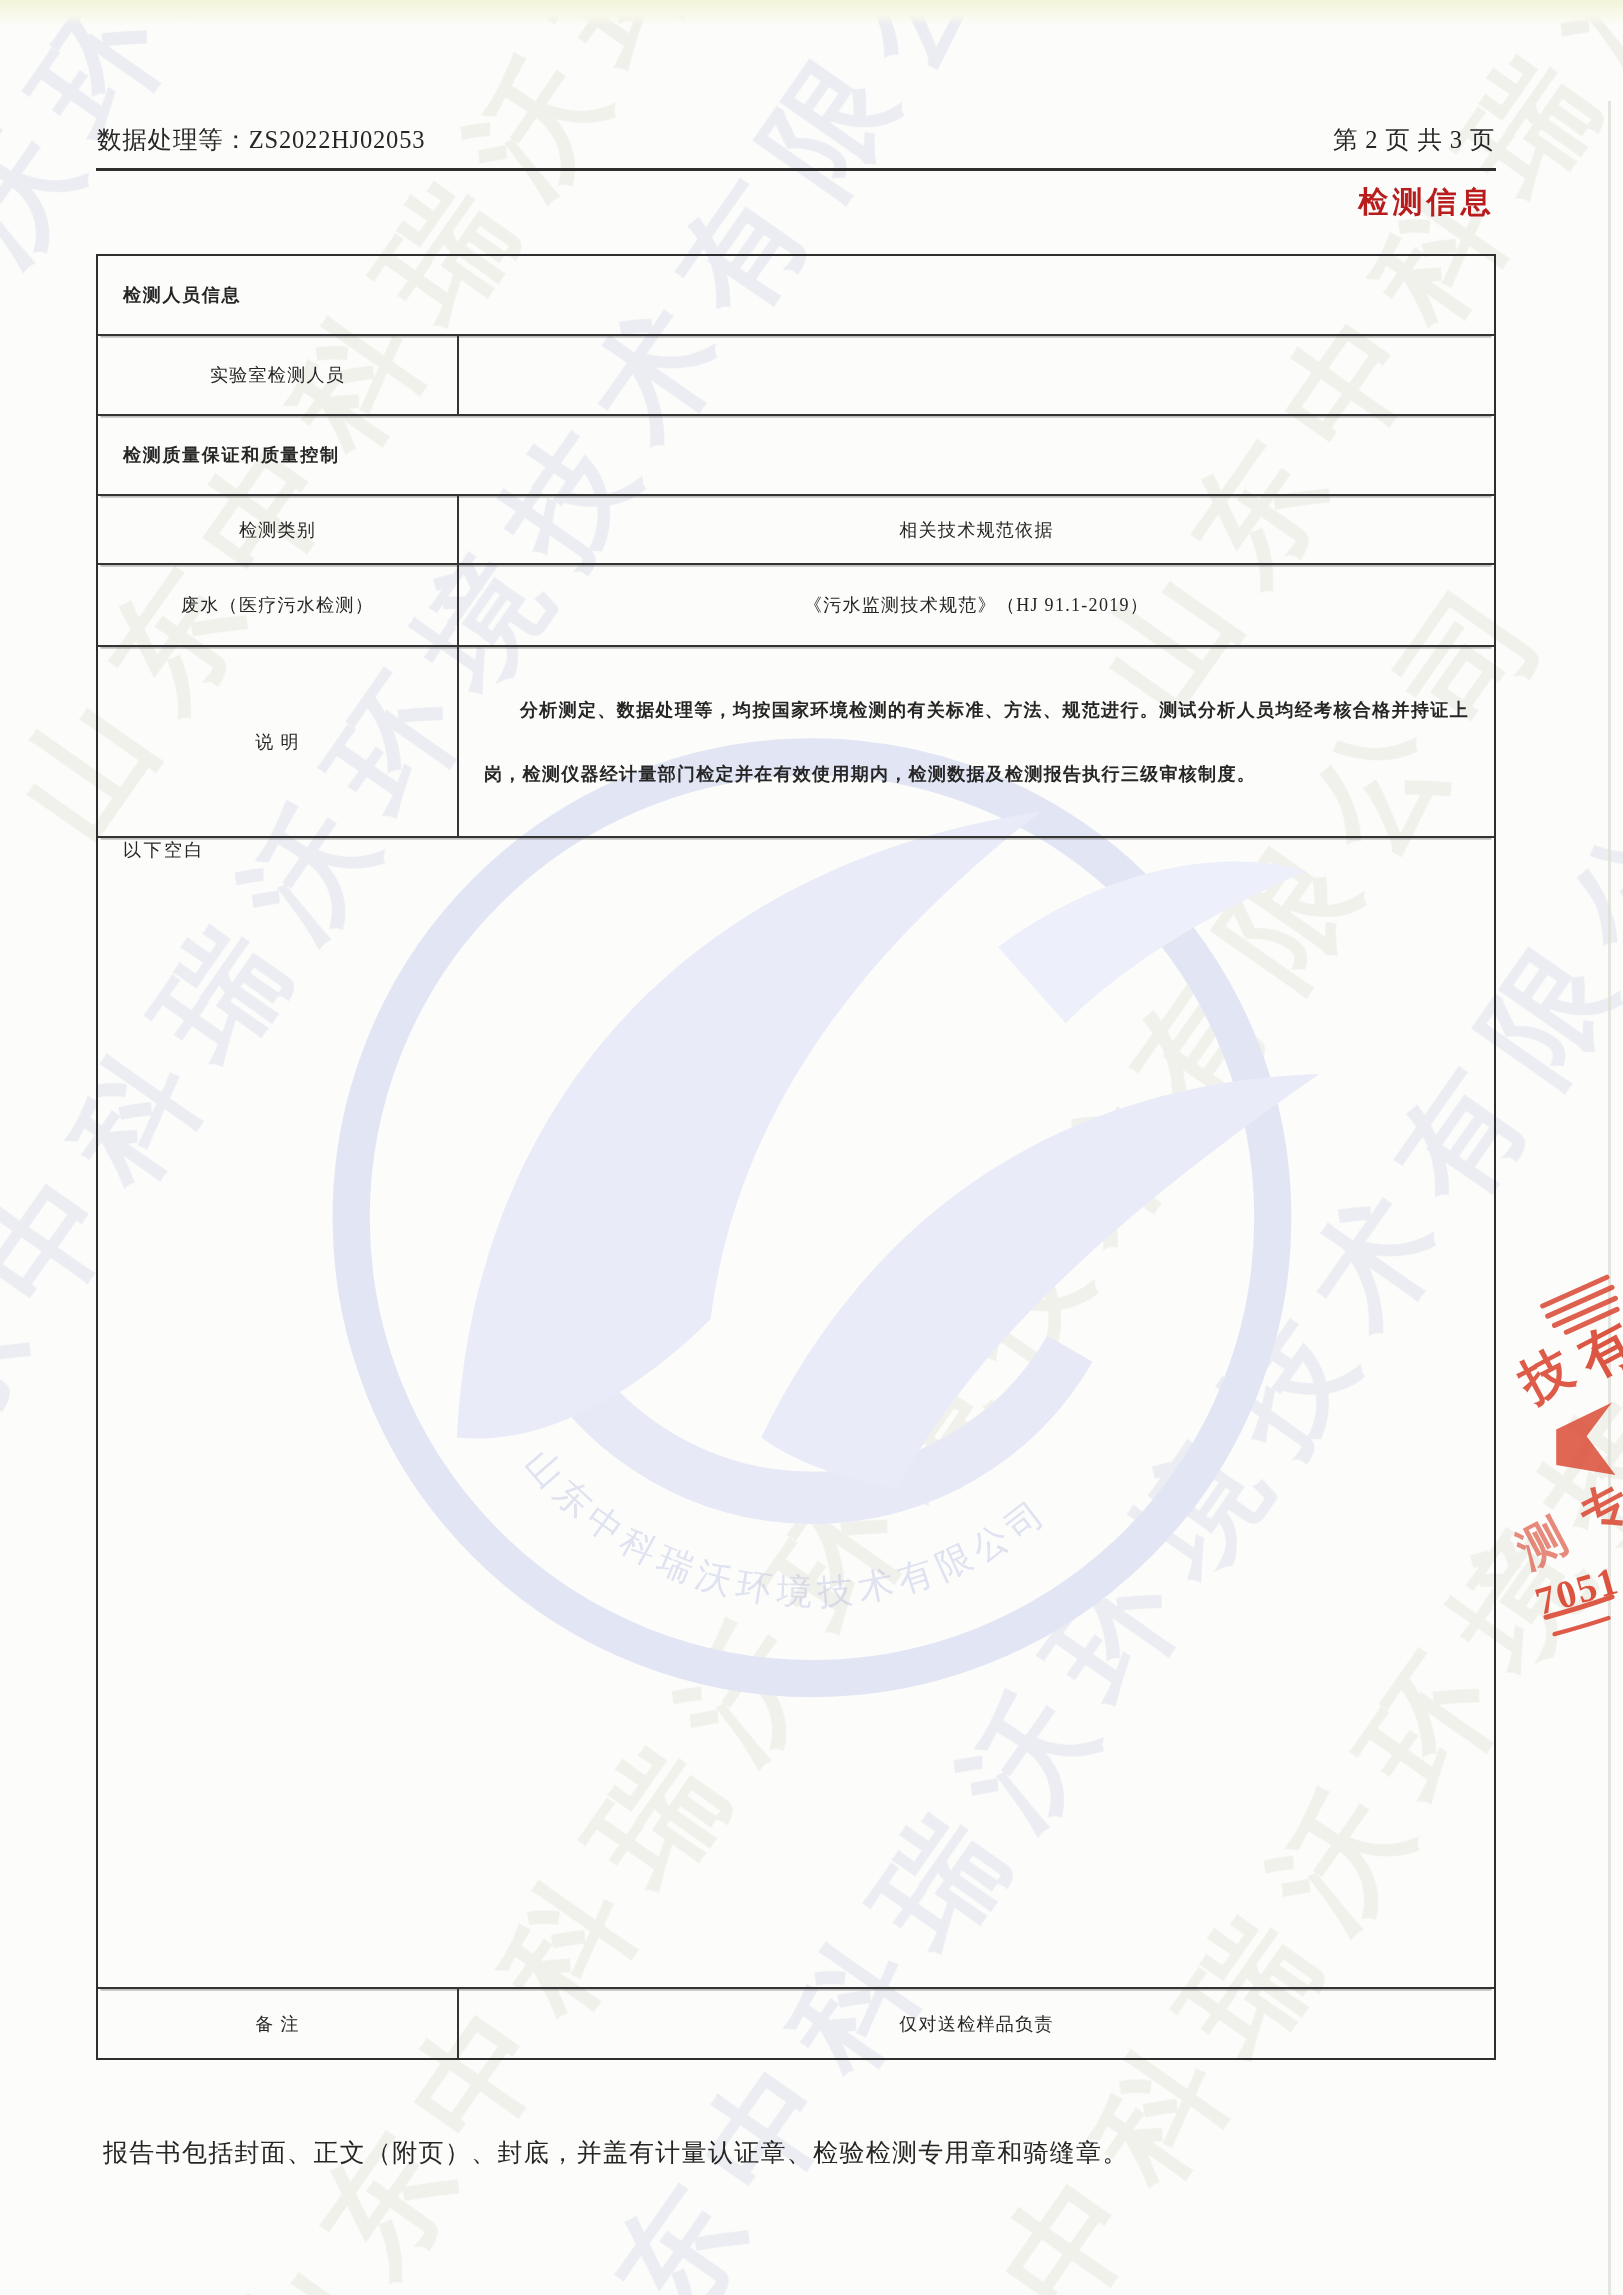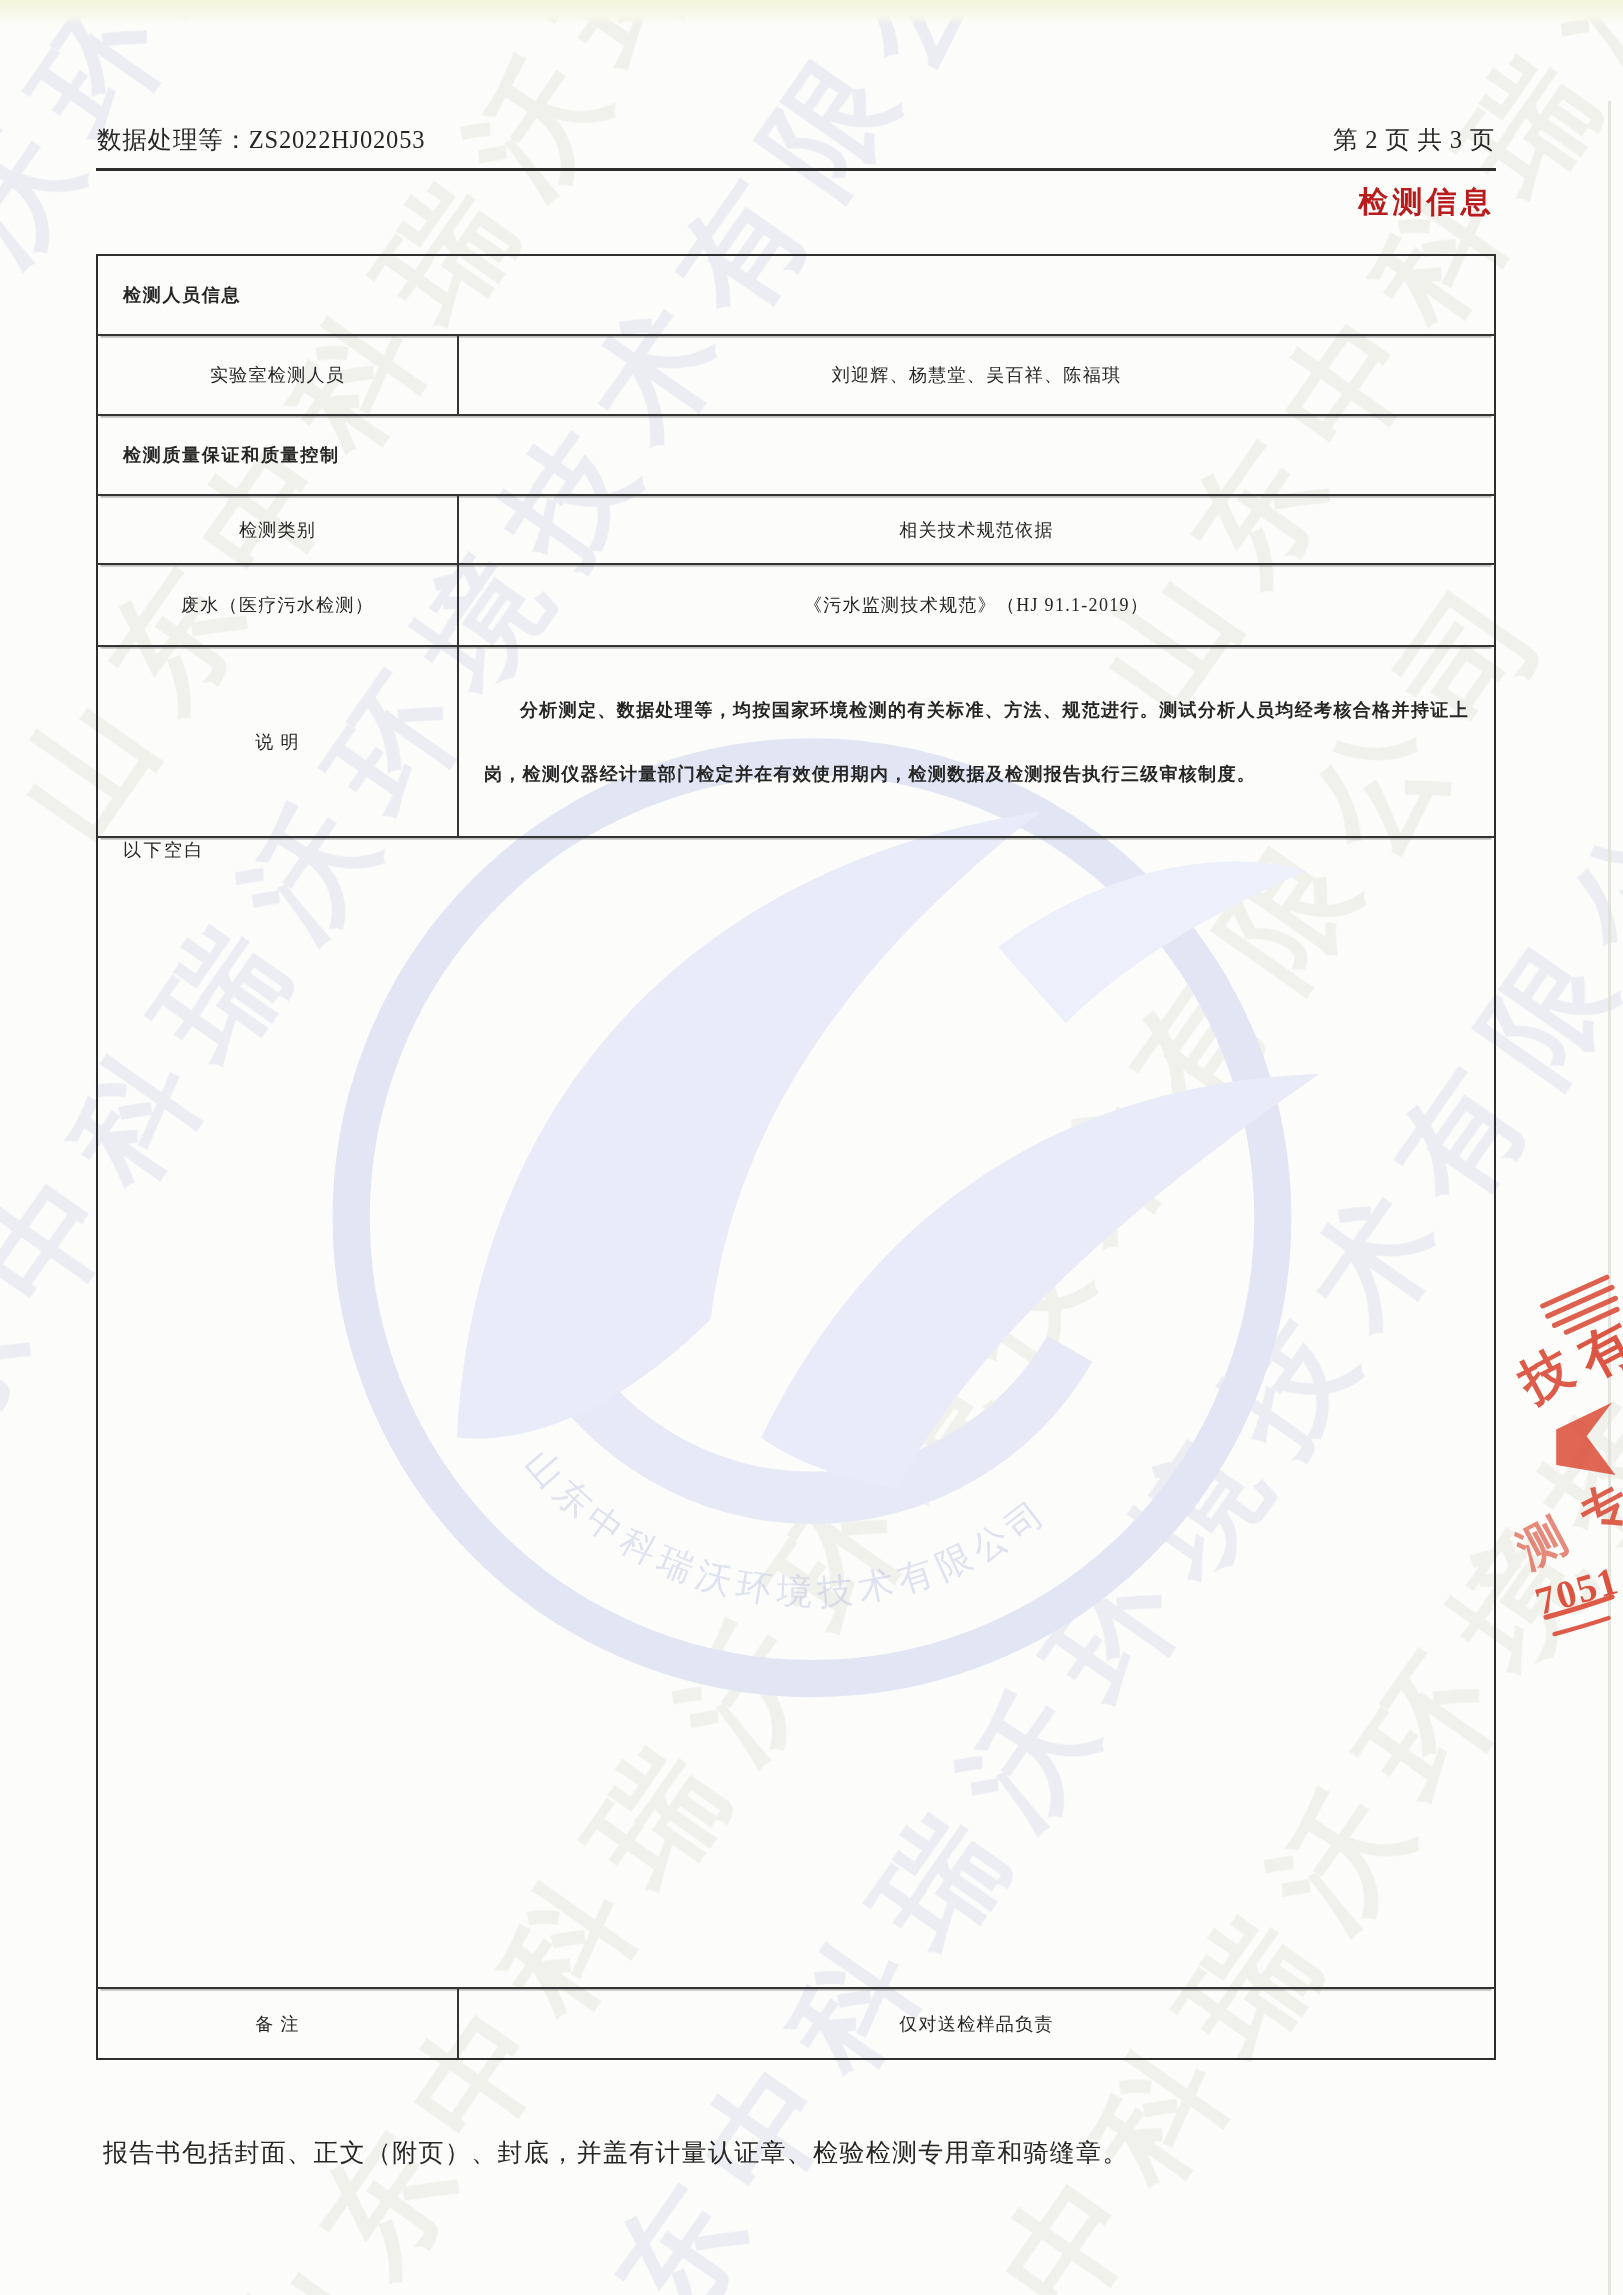"刘迎辉、杨慧堂、吴百祥、陈福琪" div.cell { html: <div>刘迎辉、杨慧堂、吴百祥、陈福琪</div> -> none }
